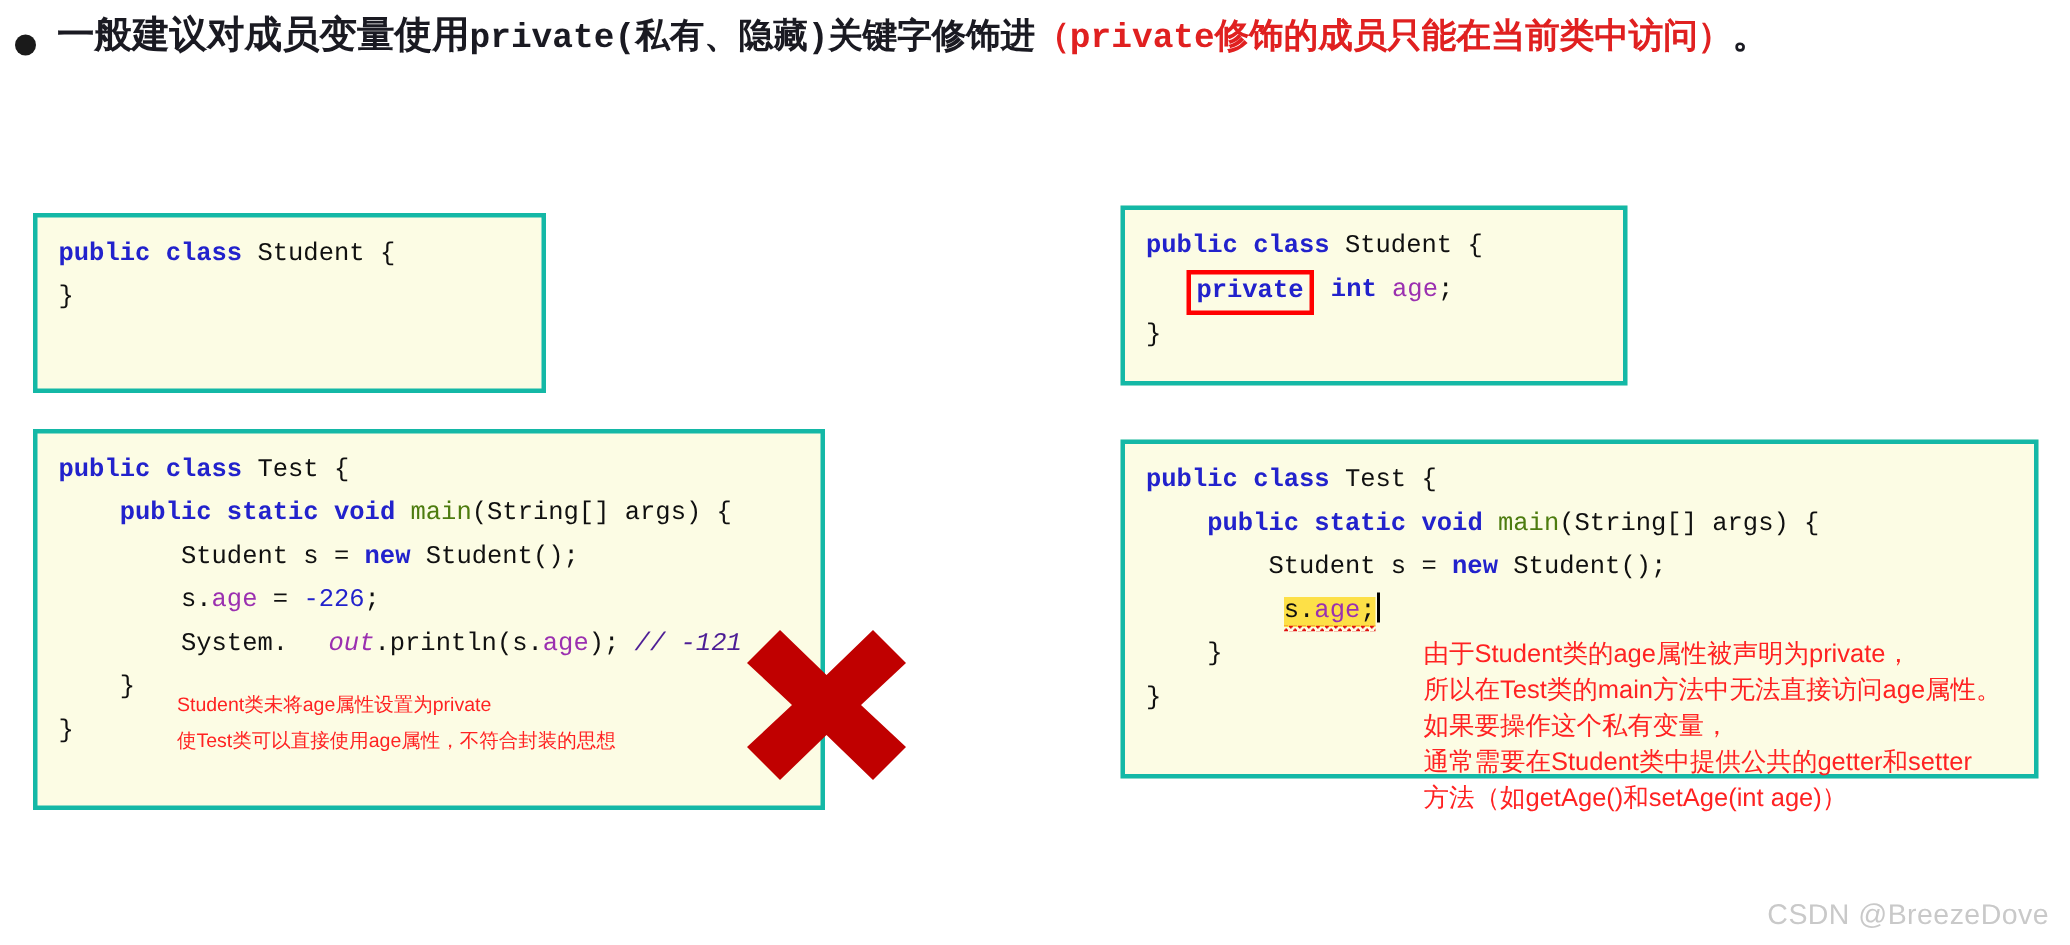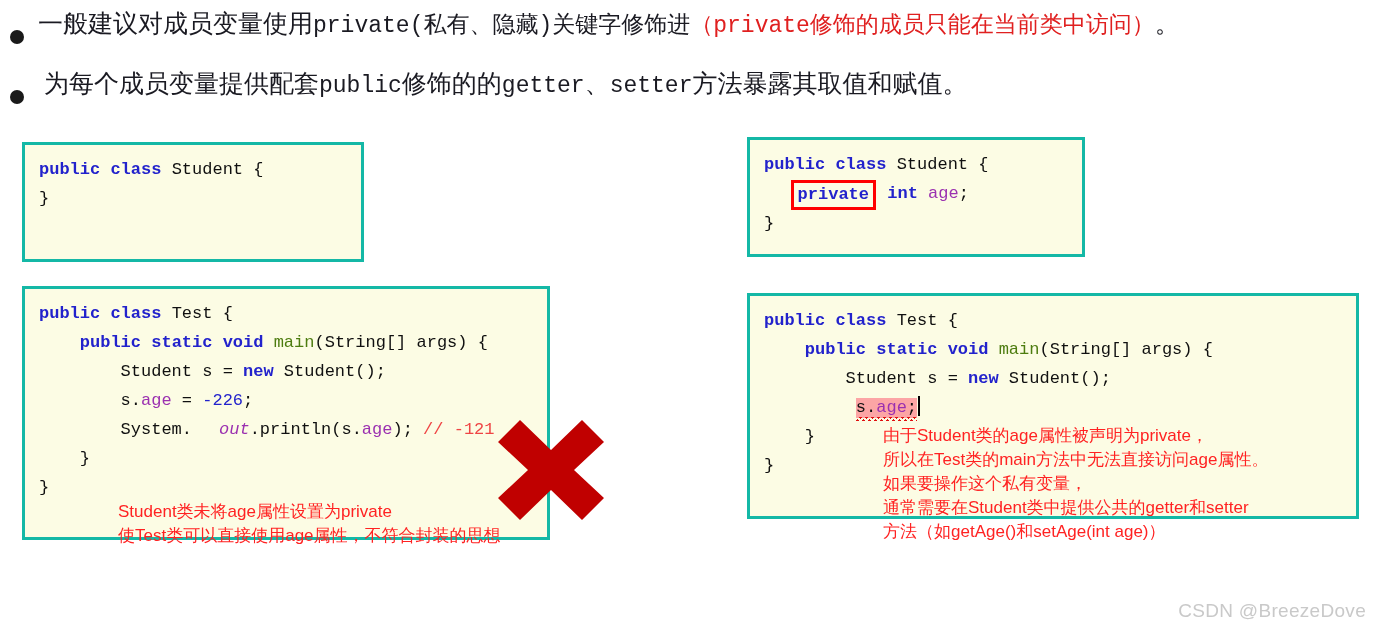"一般建议对成员变量使用private(私有、隐藏)关键字修饰进（private修" .bullet-row { align-items: flex-end -> center; font-weight: none -> bold }
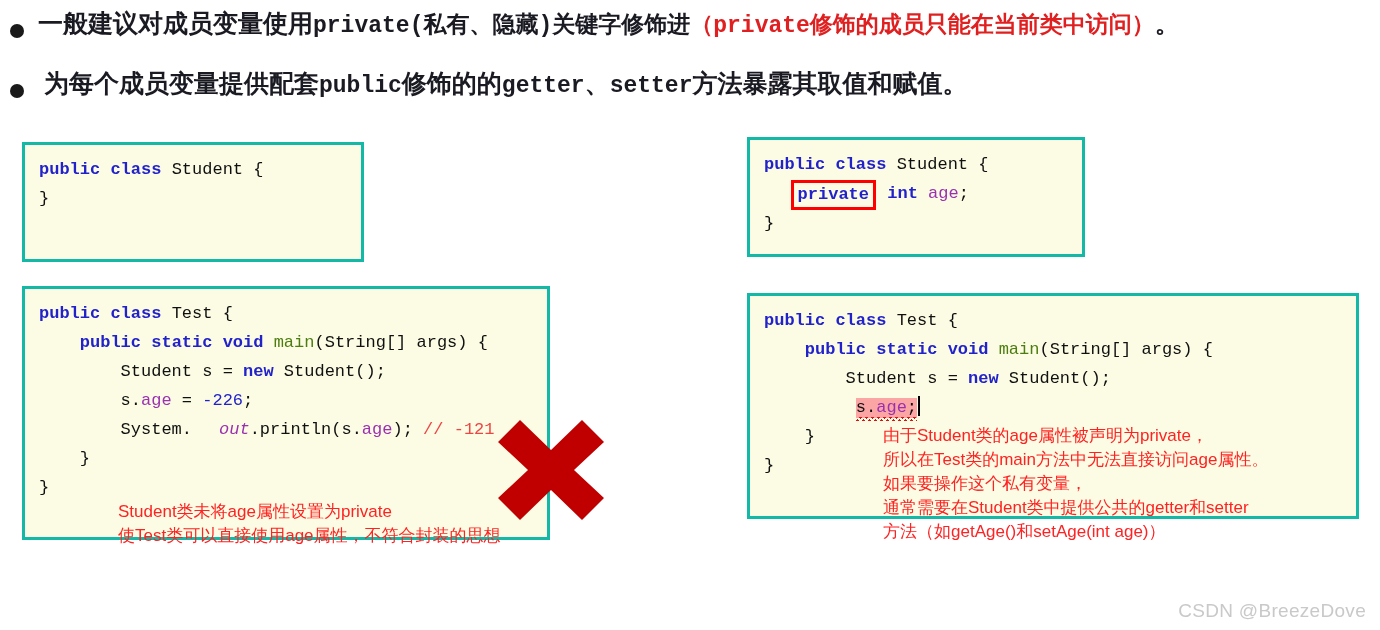"为每个成员变量提供配套public修饰的的getter、setter方法暴露其取" div.bullet-row { html: <div> <span></span> <div><span>为每个成员变量提供配套</span><span>public</span><span>修饰的的</span><span>getter</span><span>、</span><span>setter</span><span>方法暴露其取值和赋值。</span></div> </div> -> none }
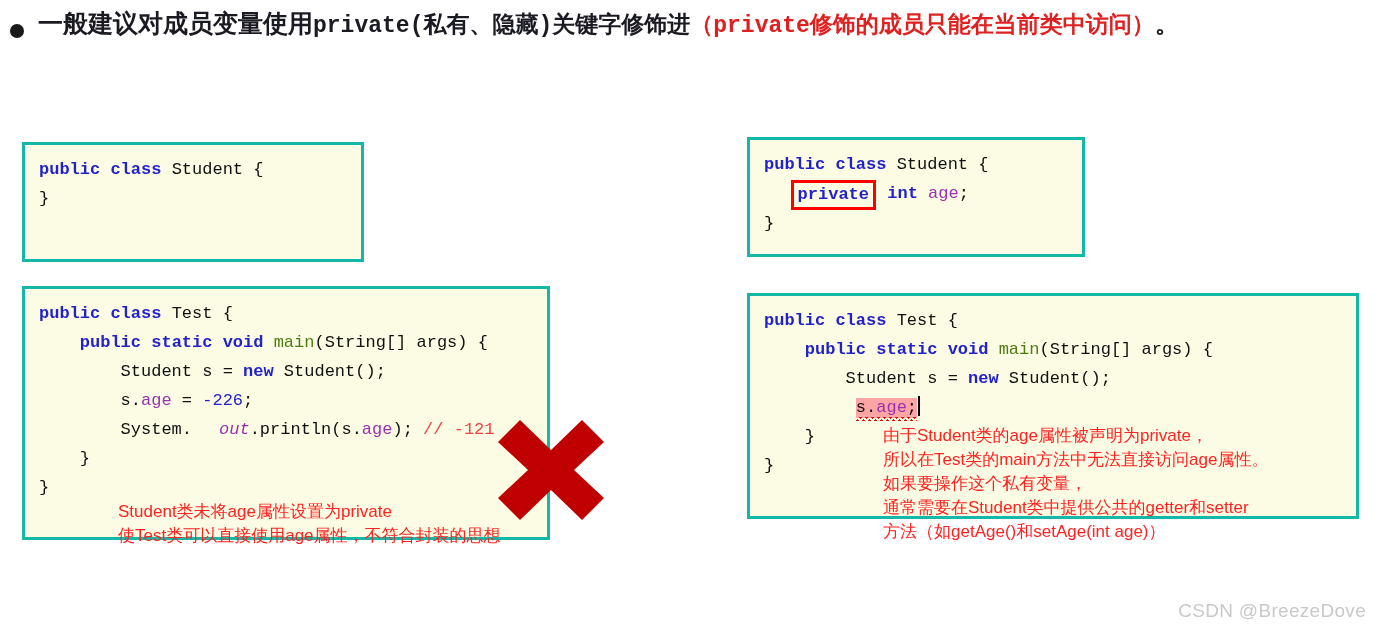"s.age;" .squiggle { background: #fca5a5 -> #fde047 }
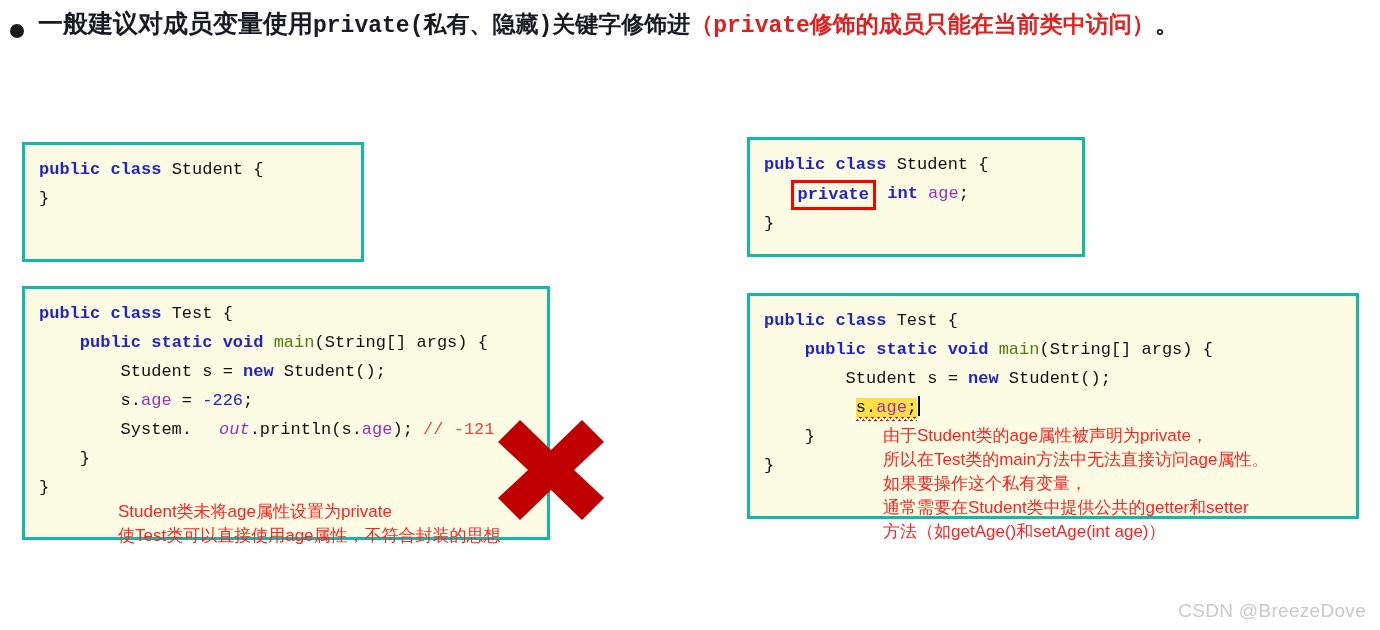"// -121" .cmt { color: #ef4444 -> #4c1d95; font-style: none -> italic }
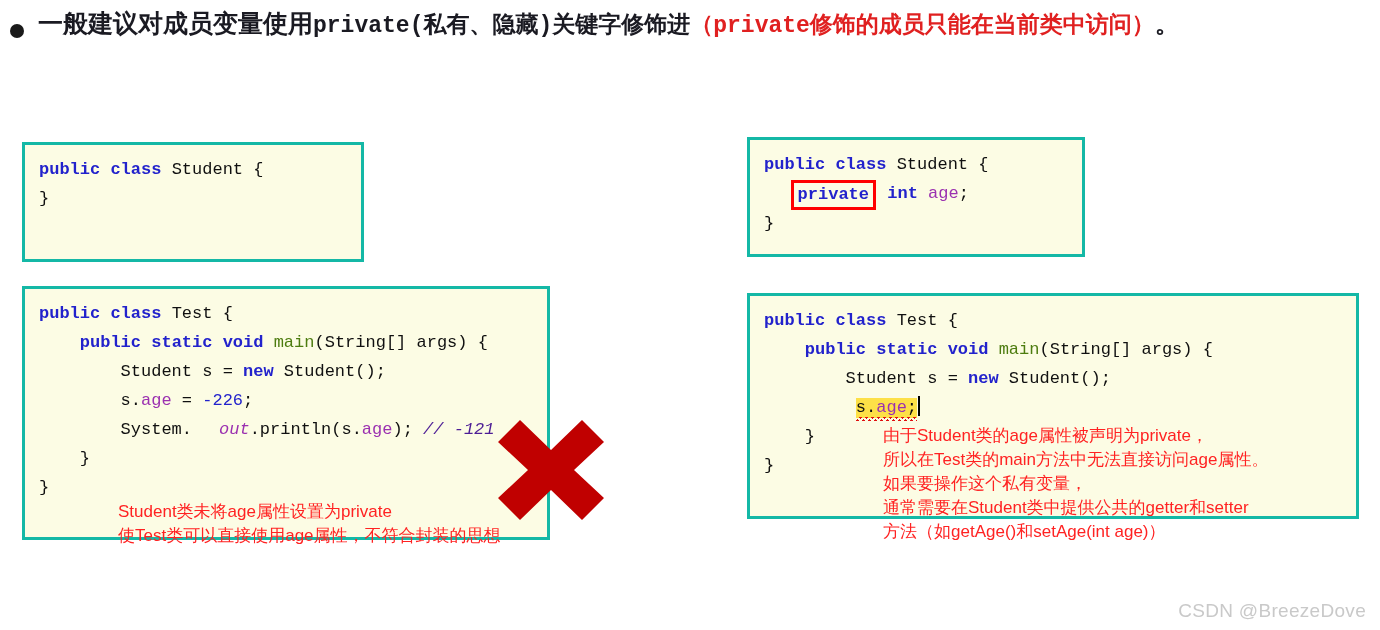"由于Student类的age属性被声明为private，" #annot-right { left: 883px -> 949px }
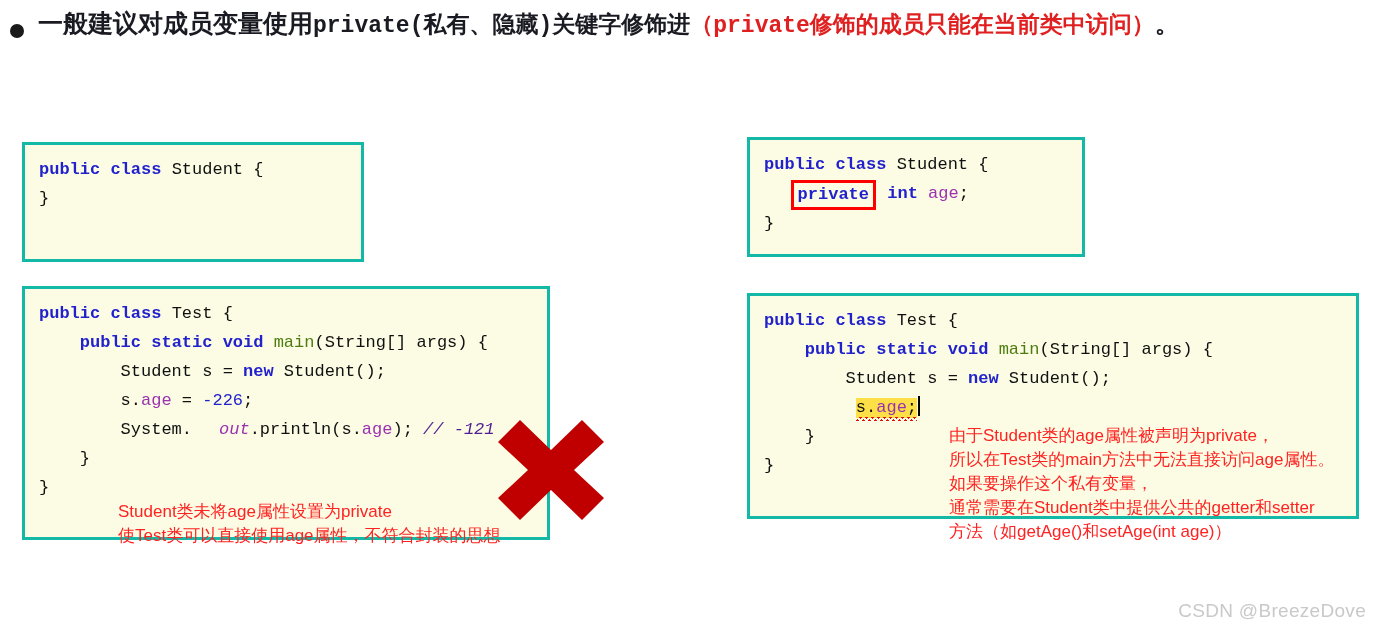"Student类未将age属性设置为private" #annot-left { font-size: 17px -> 13px; top: 500px -> 458px }
